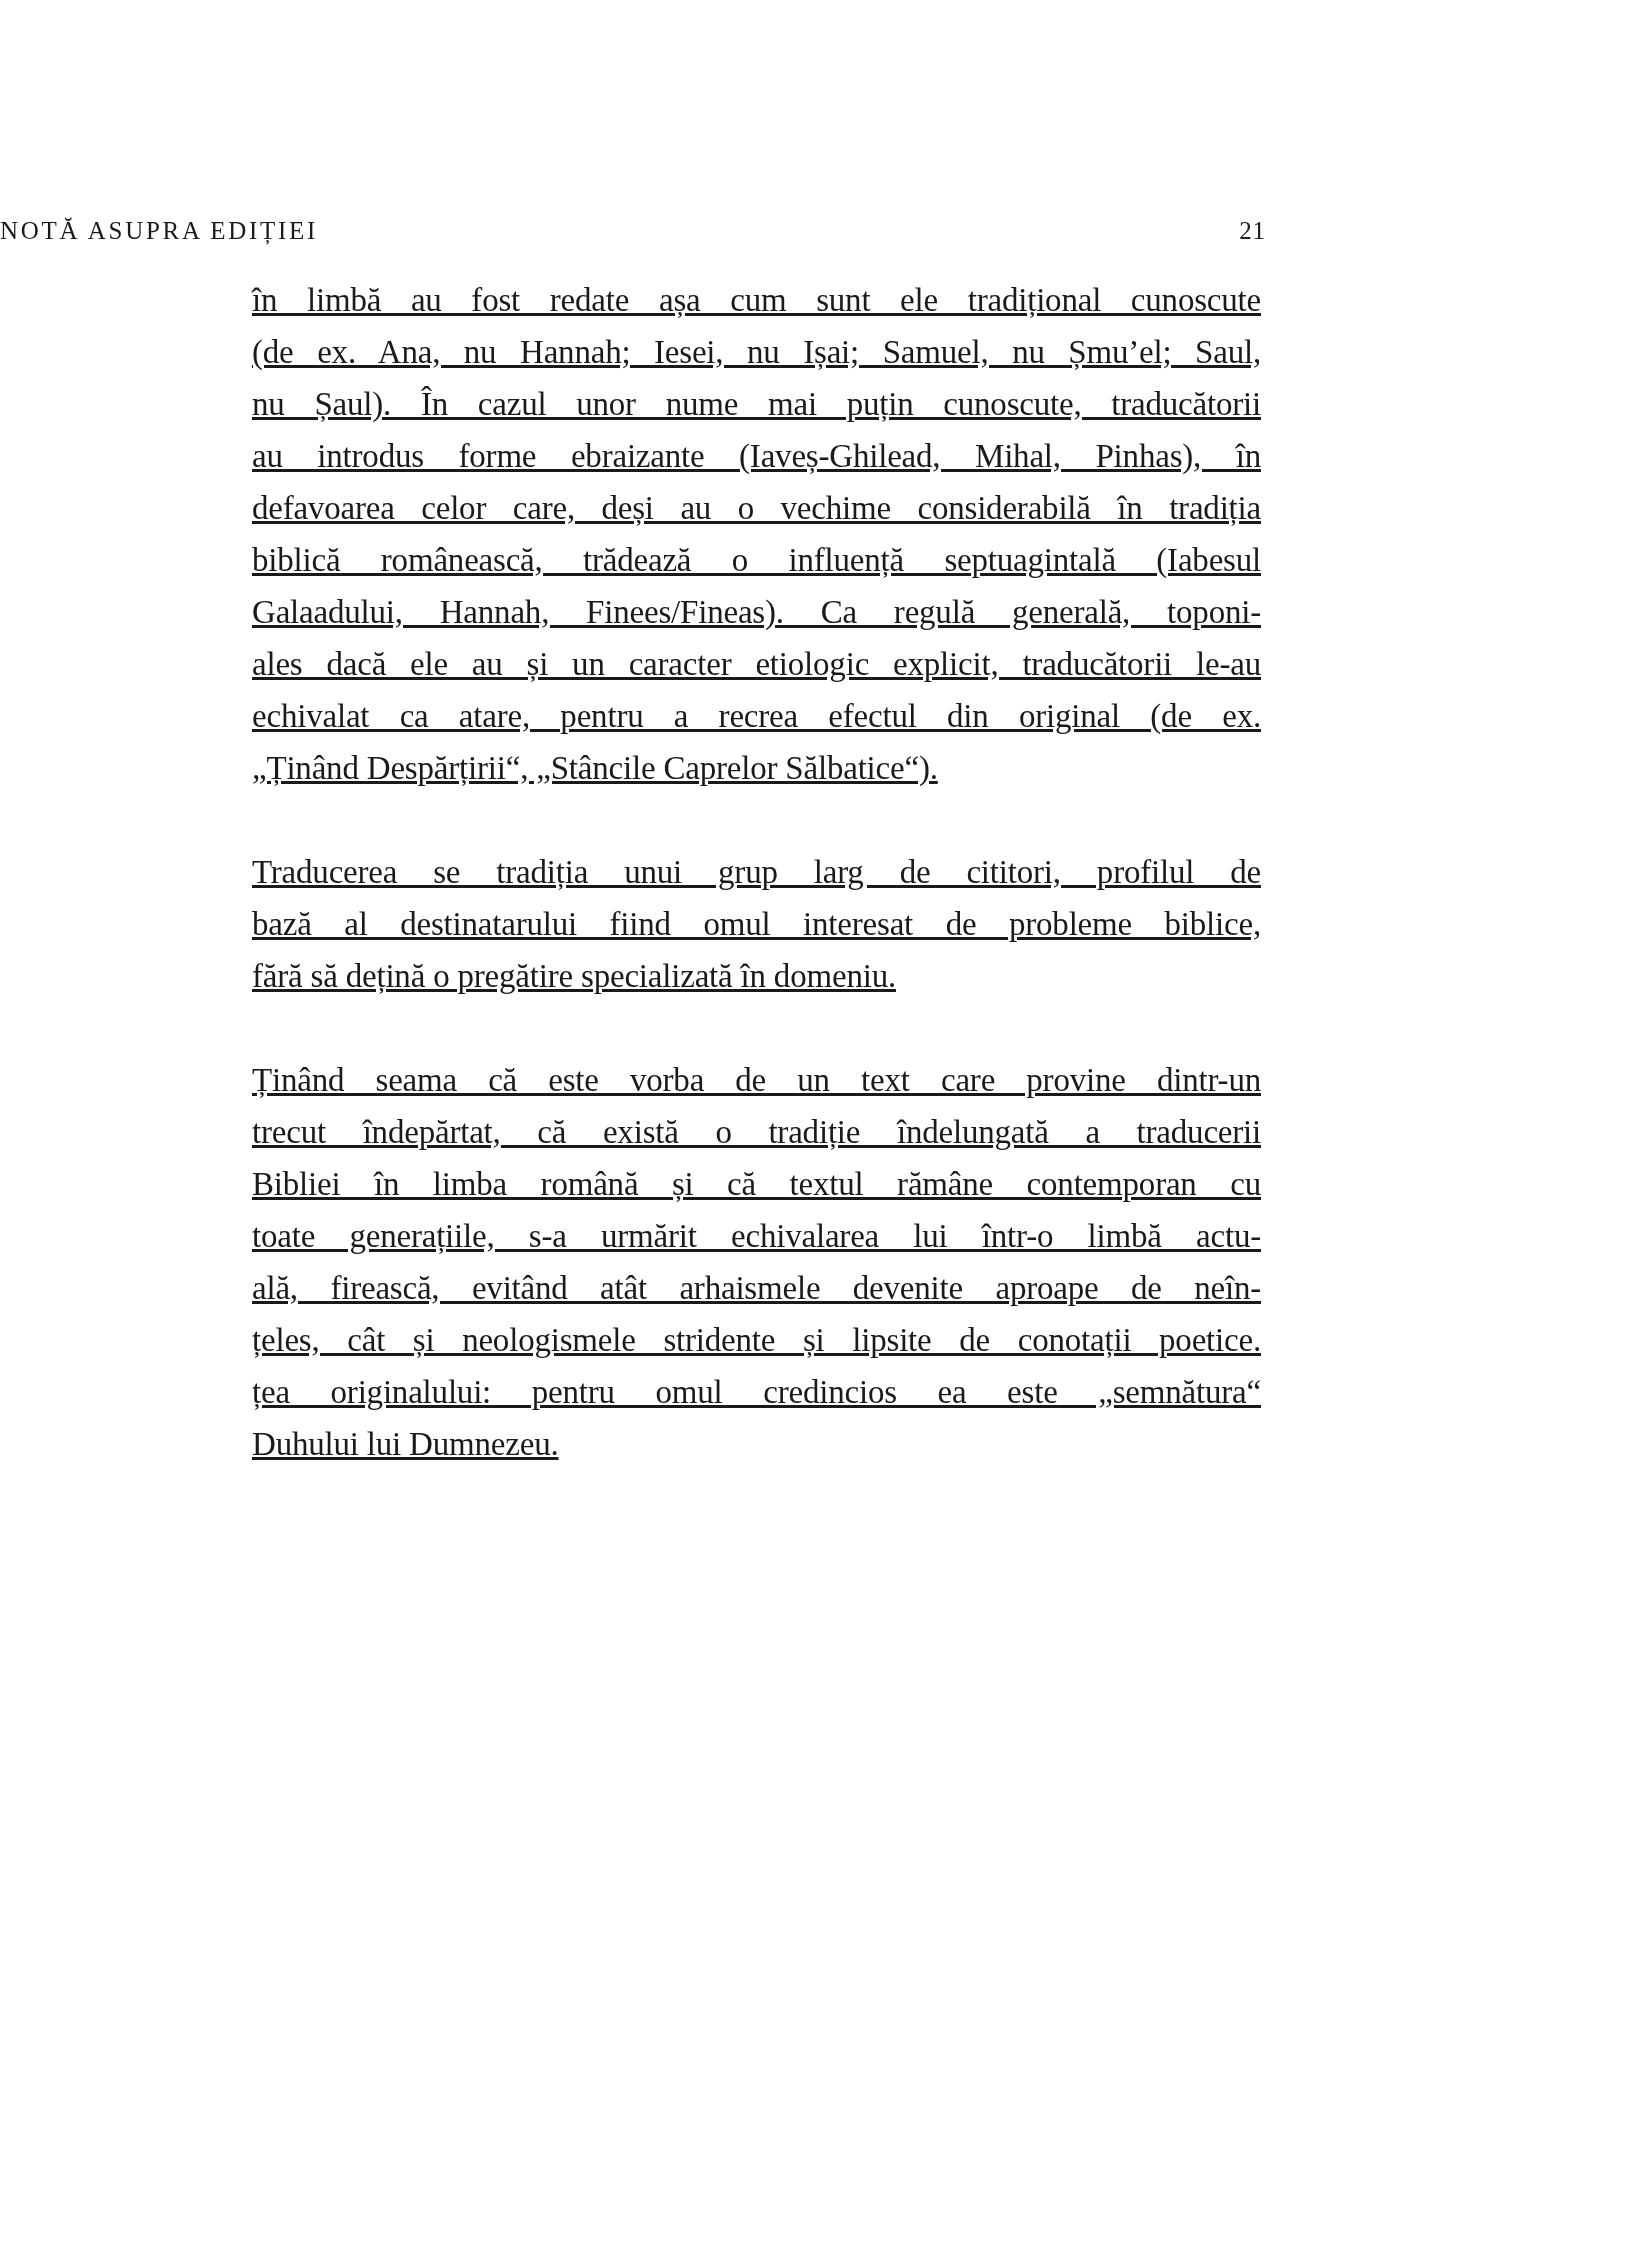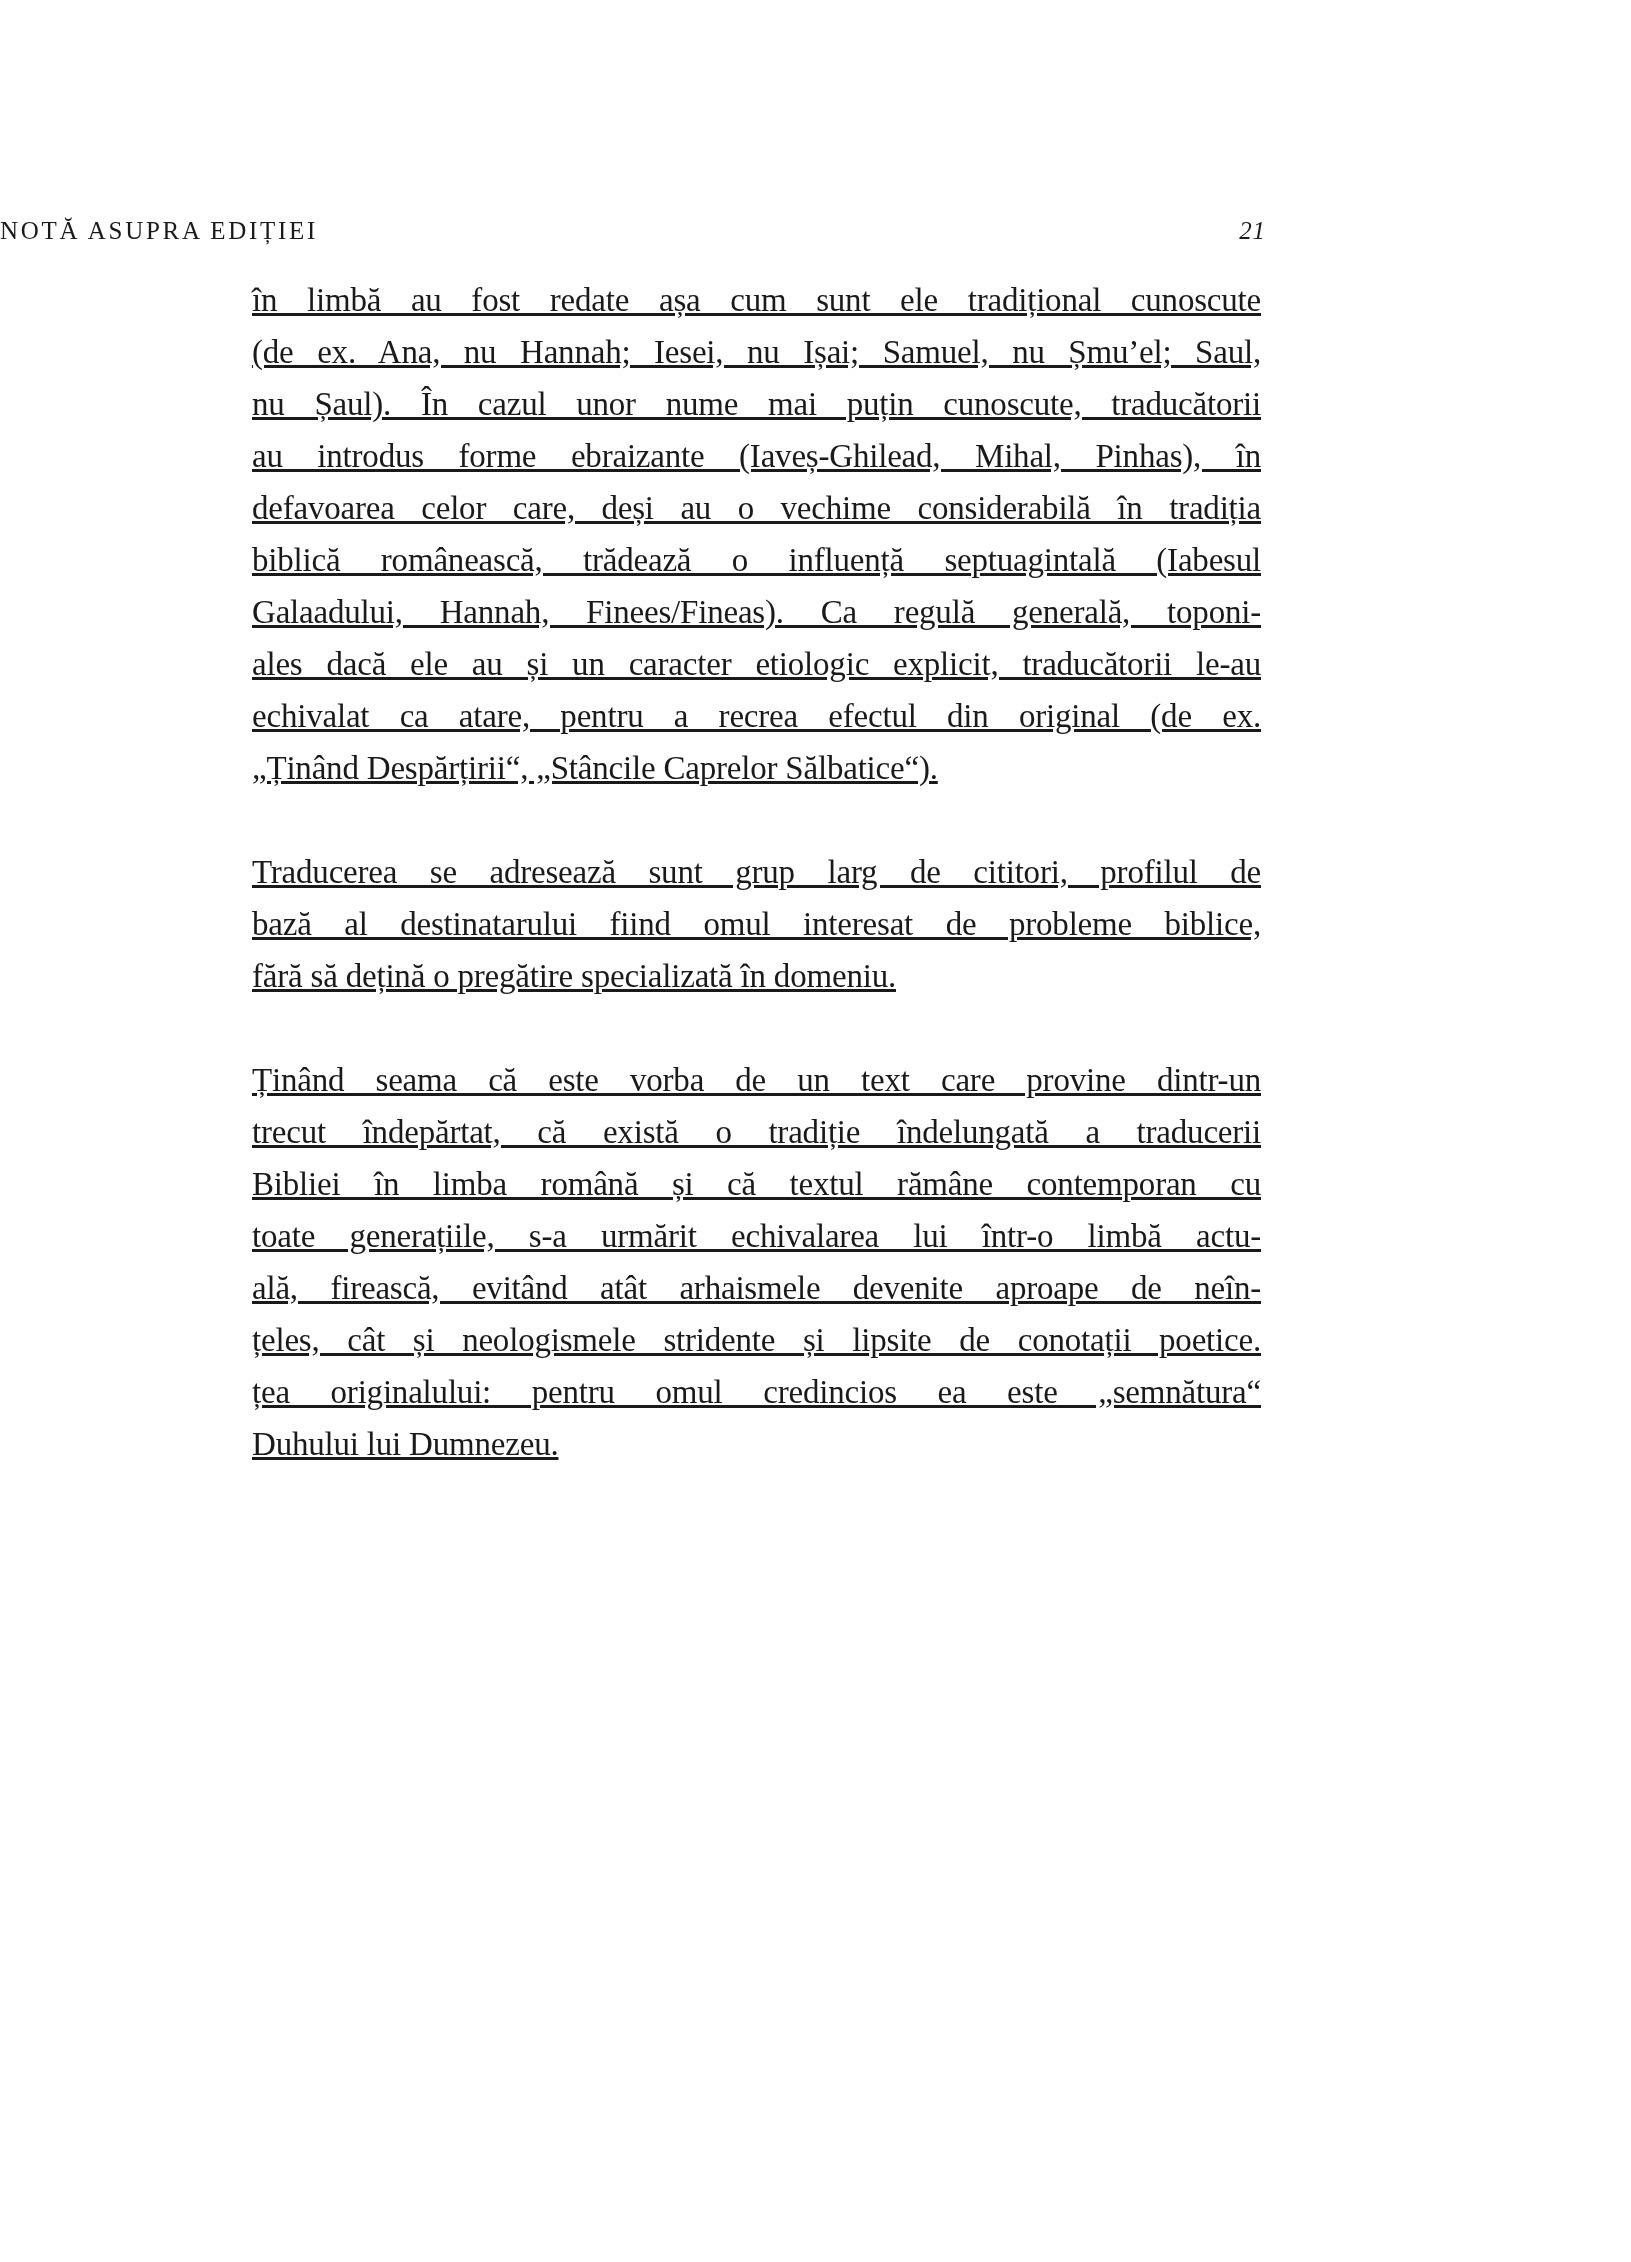"21" .running-header .pagenum { font-style: italic -> none }
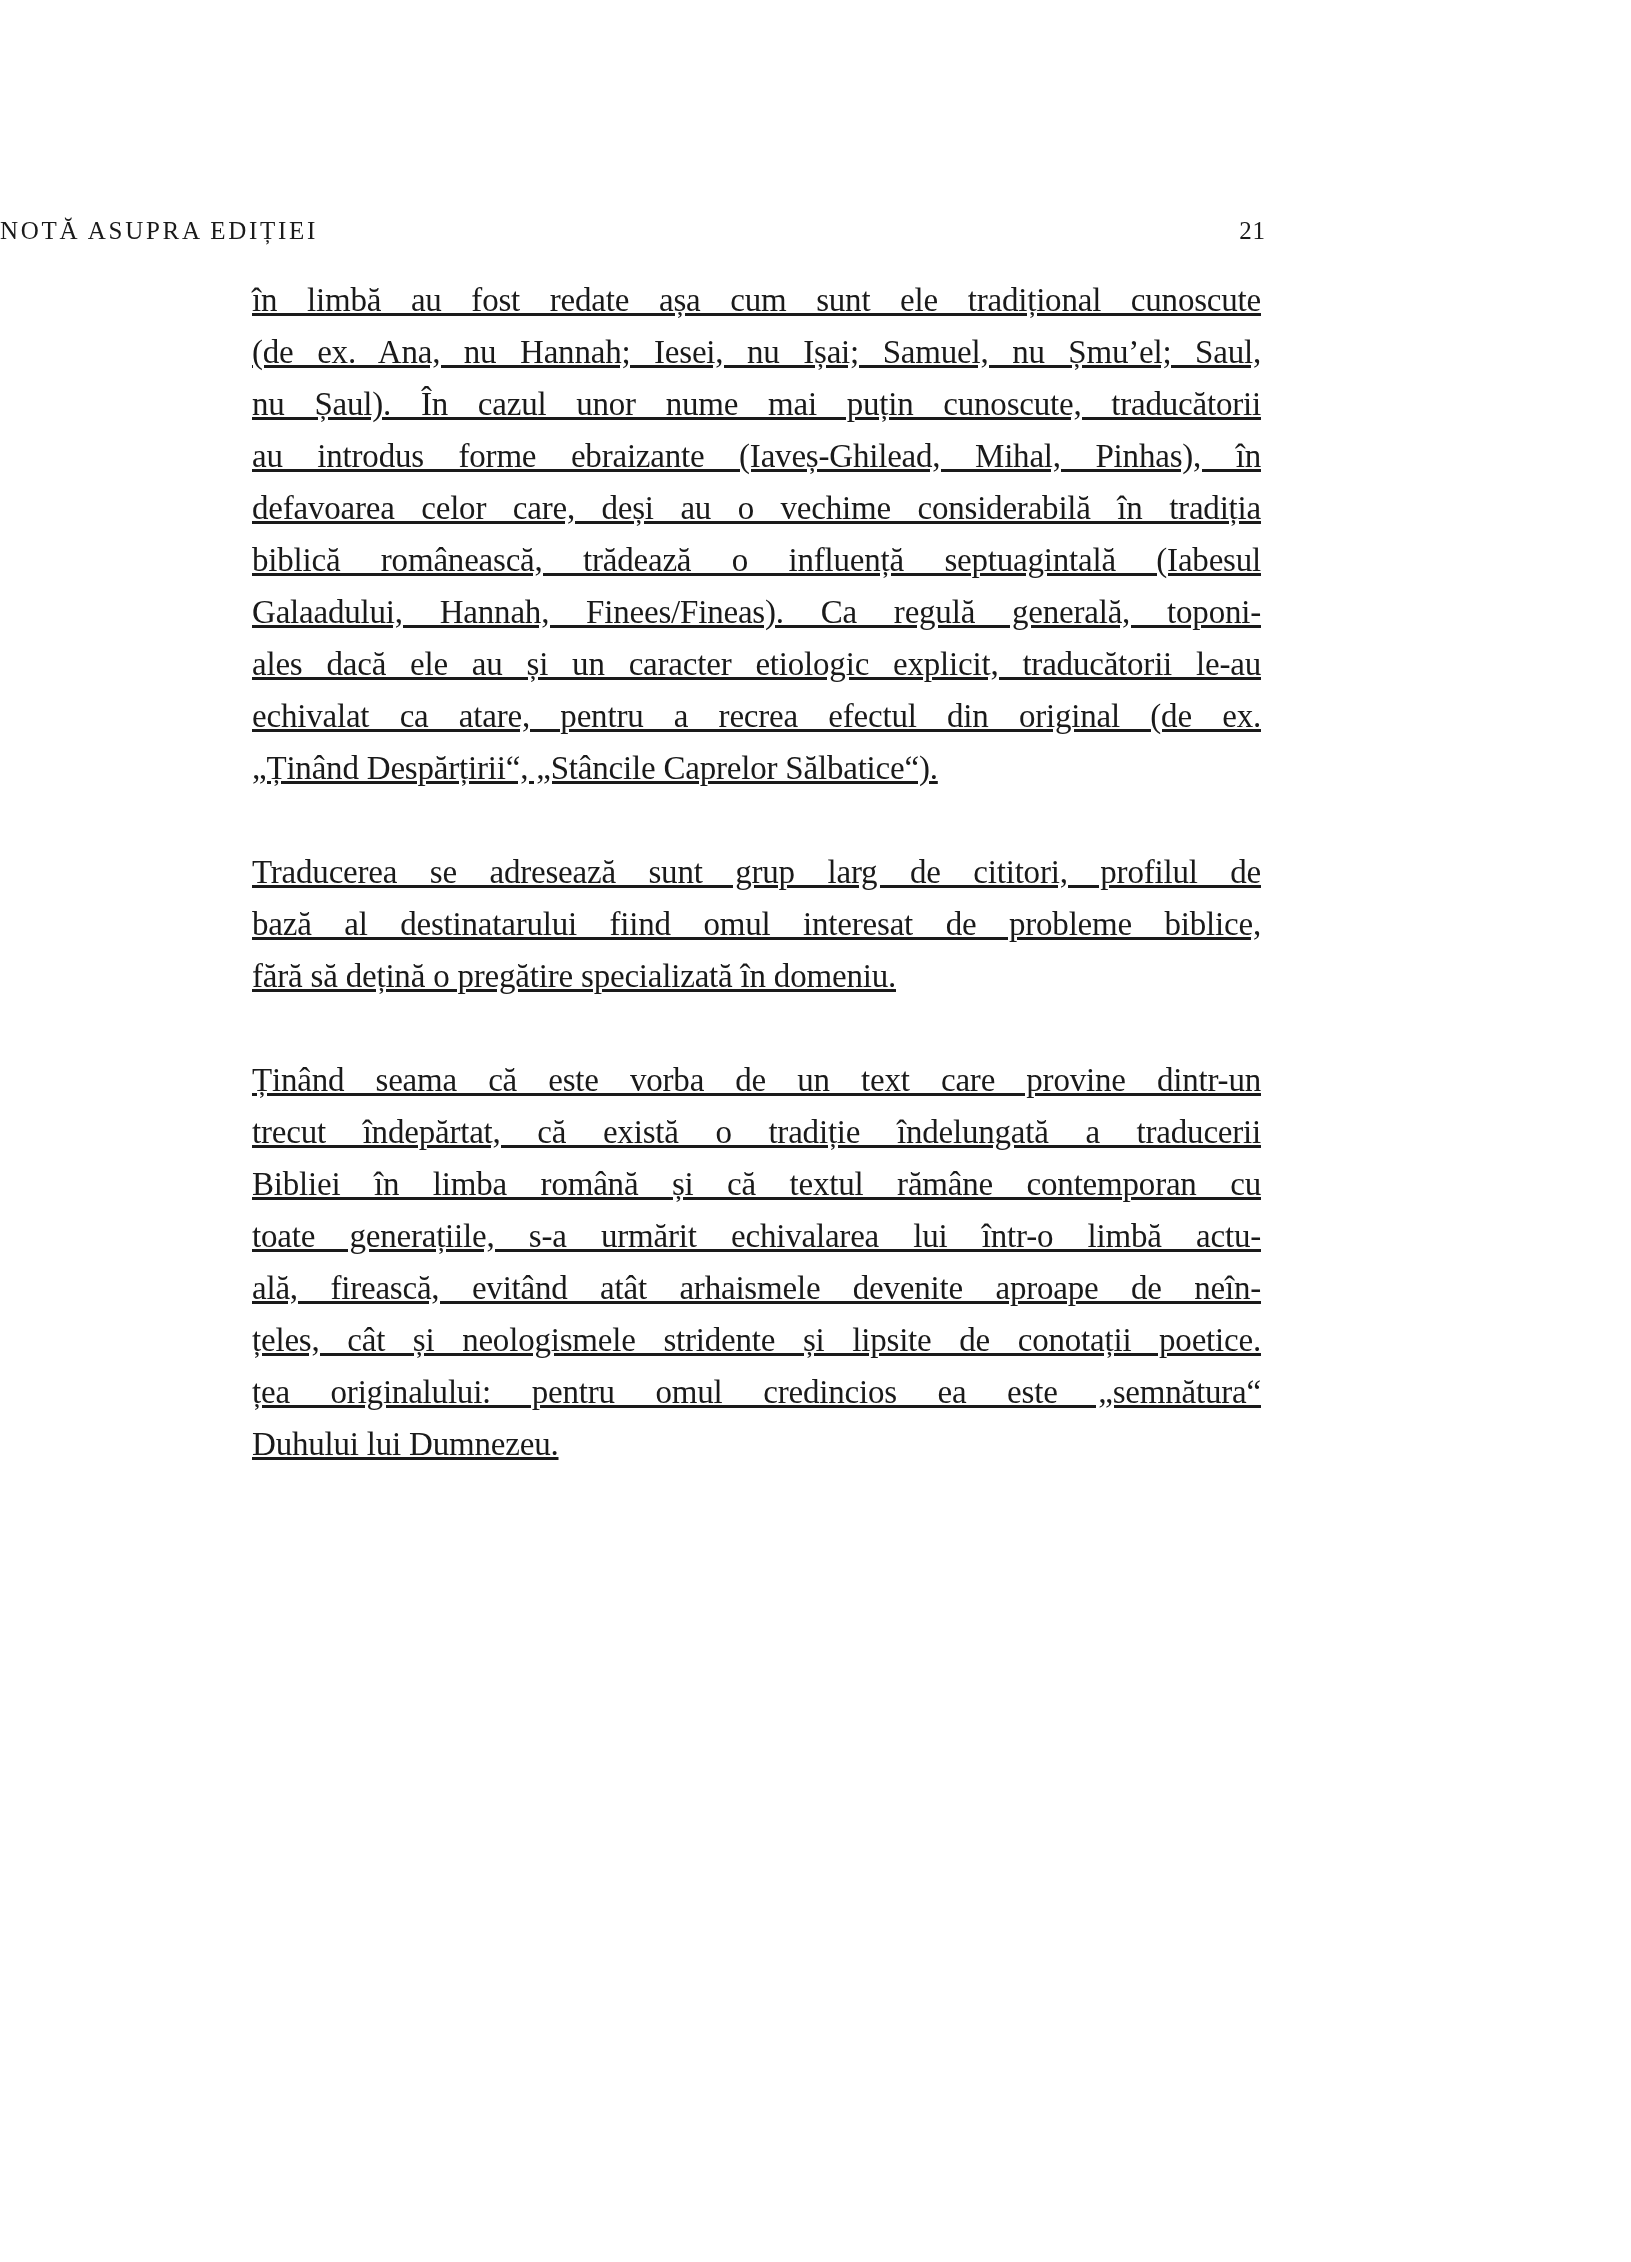"Traducerea se adresează sunt grup" div.line { text: adresează sunt -> tradiția unui }
